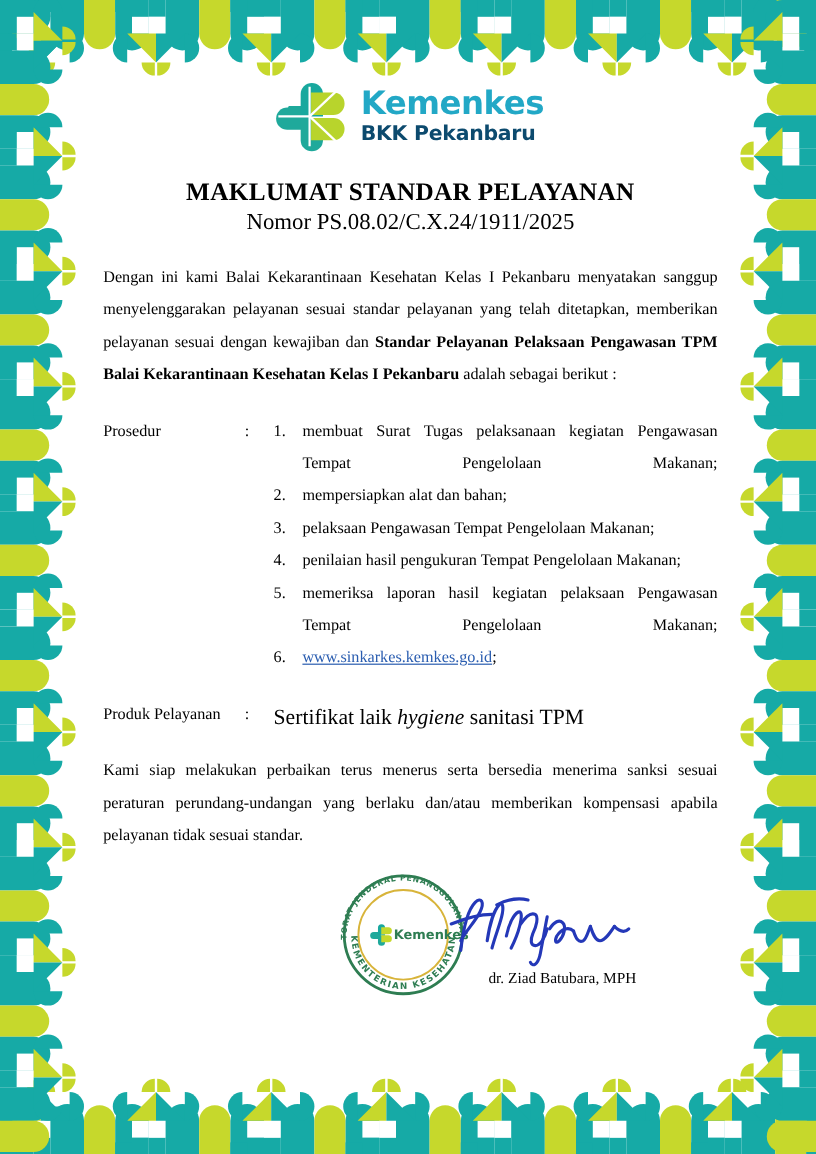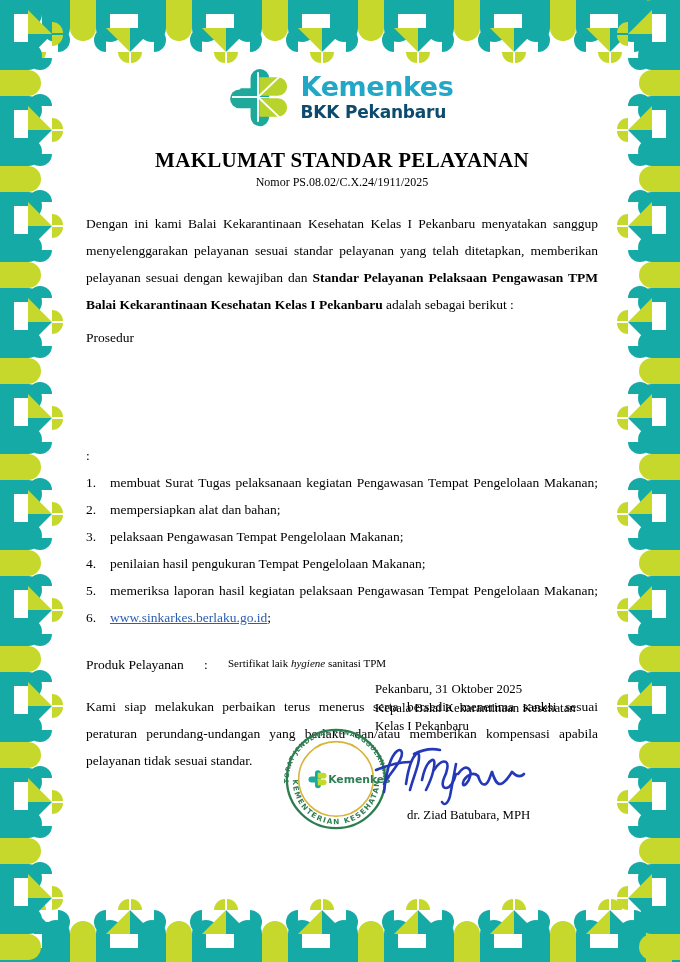"Nomor PS.08.02/C.X.24/1911/2025" .doc-number { font-size: 12px -> 19px }
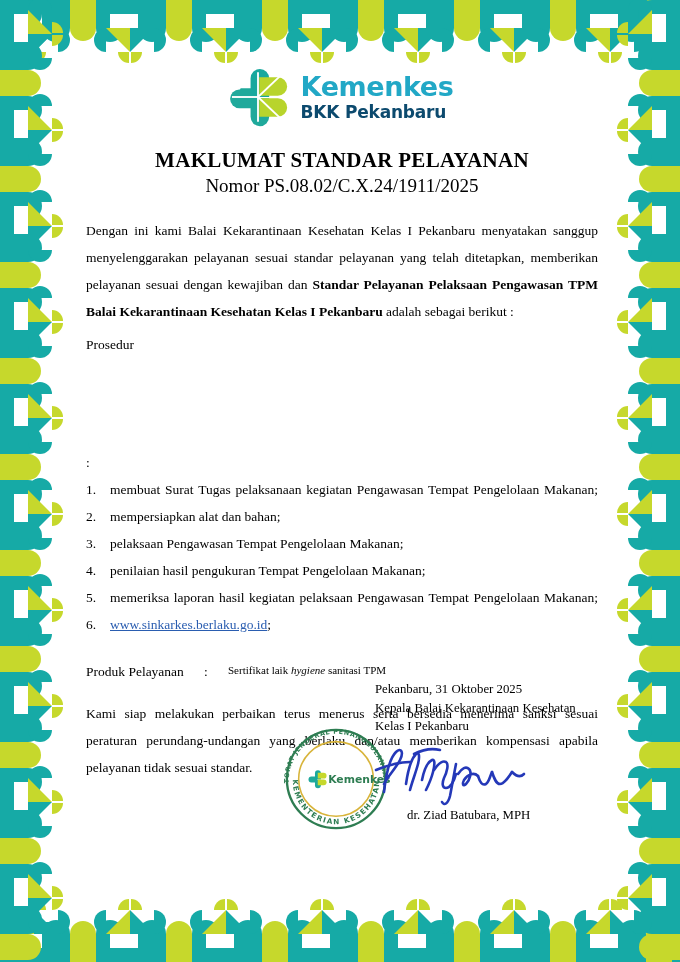"Prosedur" .proc-wrap { flex-direction: column -> none; margin-top: 6px -> 20px }
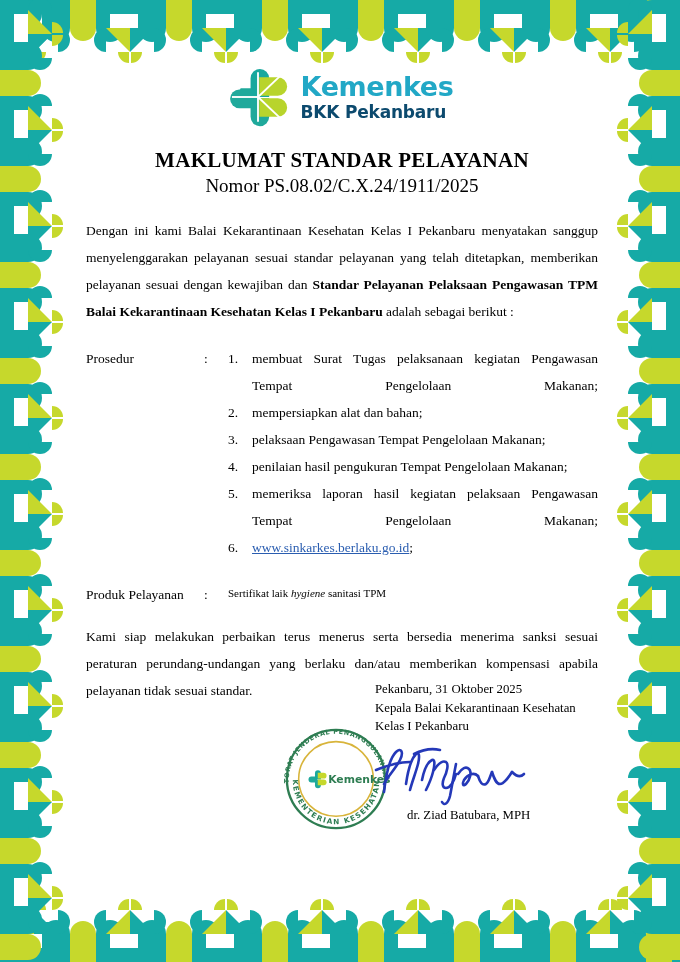"www.sinkarkes.berlaku.go.id" a.link { text: www.sinkarkes.berlaku.go.id -> www.sinkarkes.kemkes.go.id }
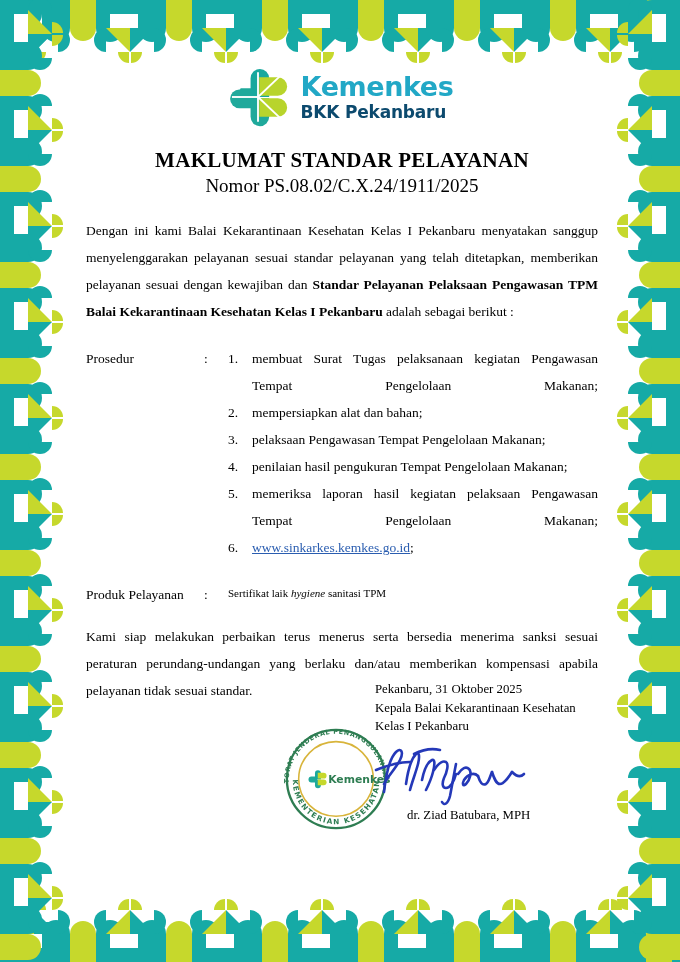"Sertifikat laik hygiene sanitasi TPM" .field-value { font-size: 11px -> 18px }
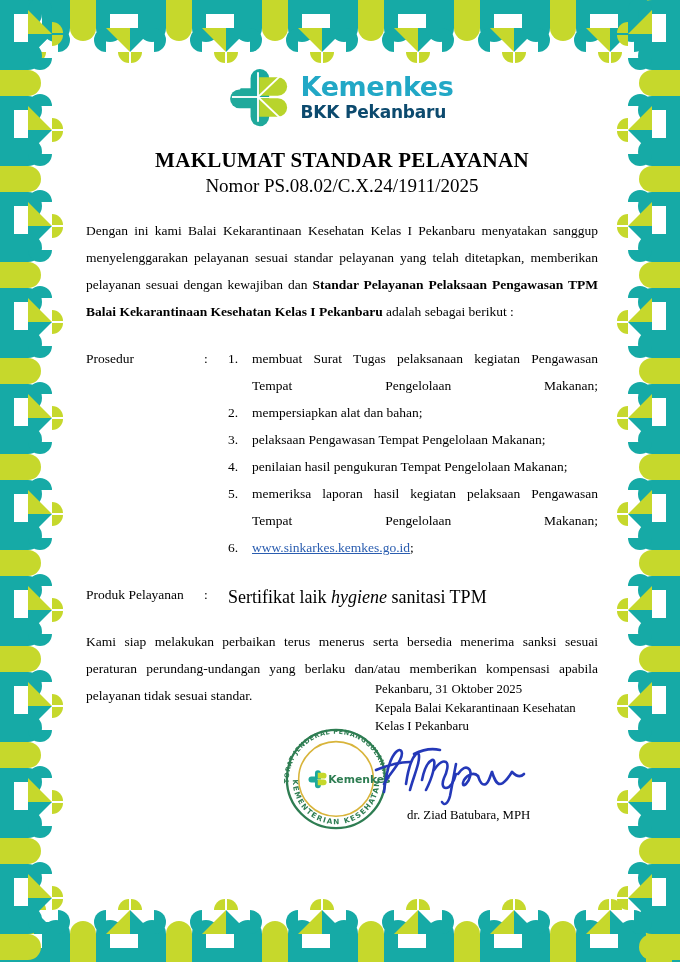"Pekanbaru, 31 Oktober 2025" div.sign-block { html: <div> <div>Pekanbaru, 31 Oktober 2025</div> <div>Kepala Balai Kekarantinaan Kesehatan</div> <div>Kelas I Pekanbaru</div> </div> -> none }
